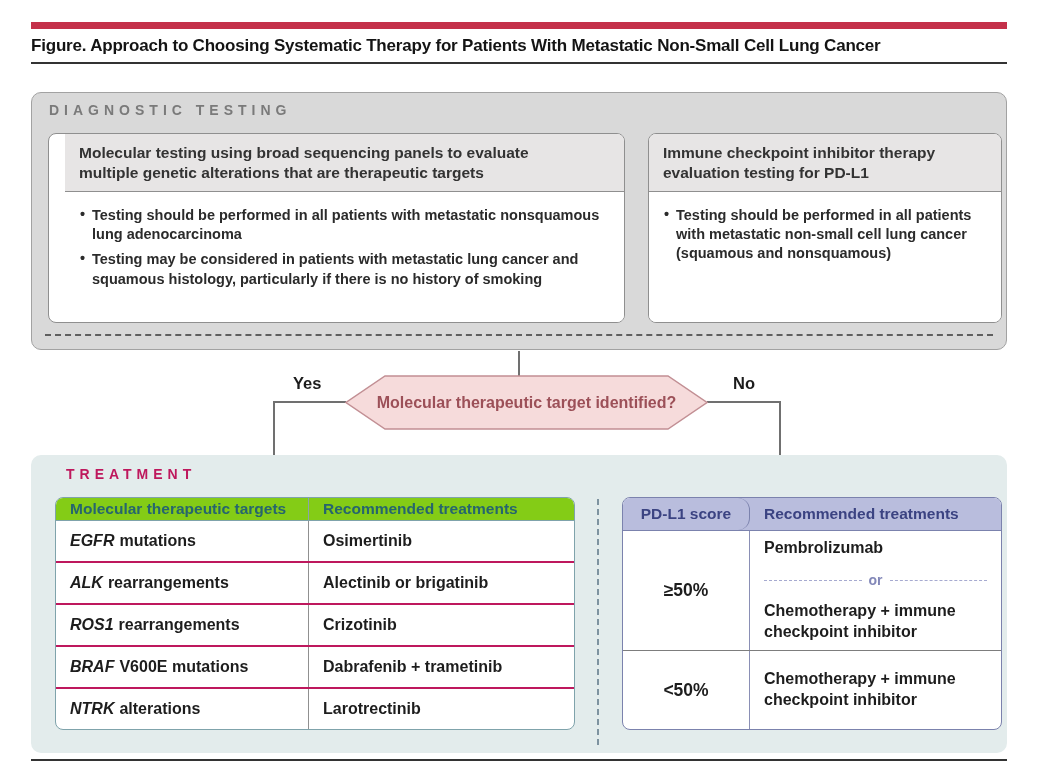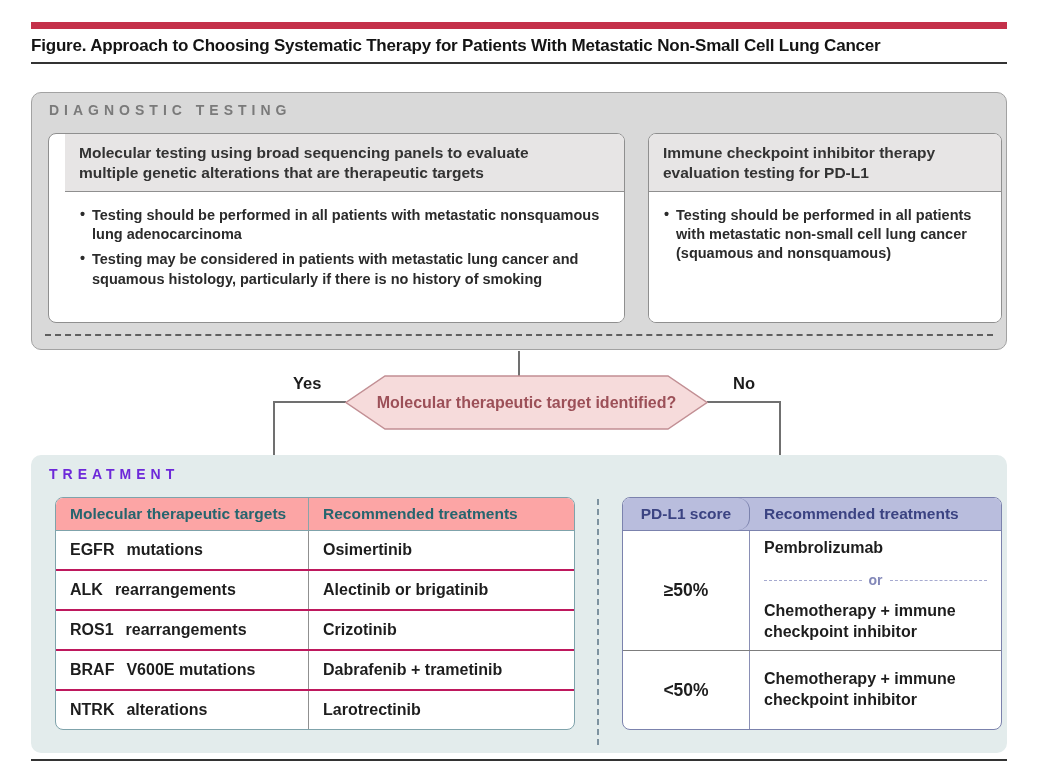"TREATMENT" .treat-label { color: #6d28d9 -> #be185d; left: 49px -> 66px }
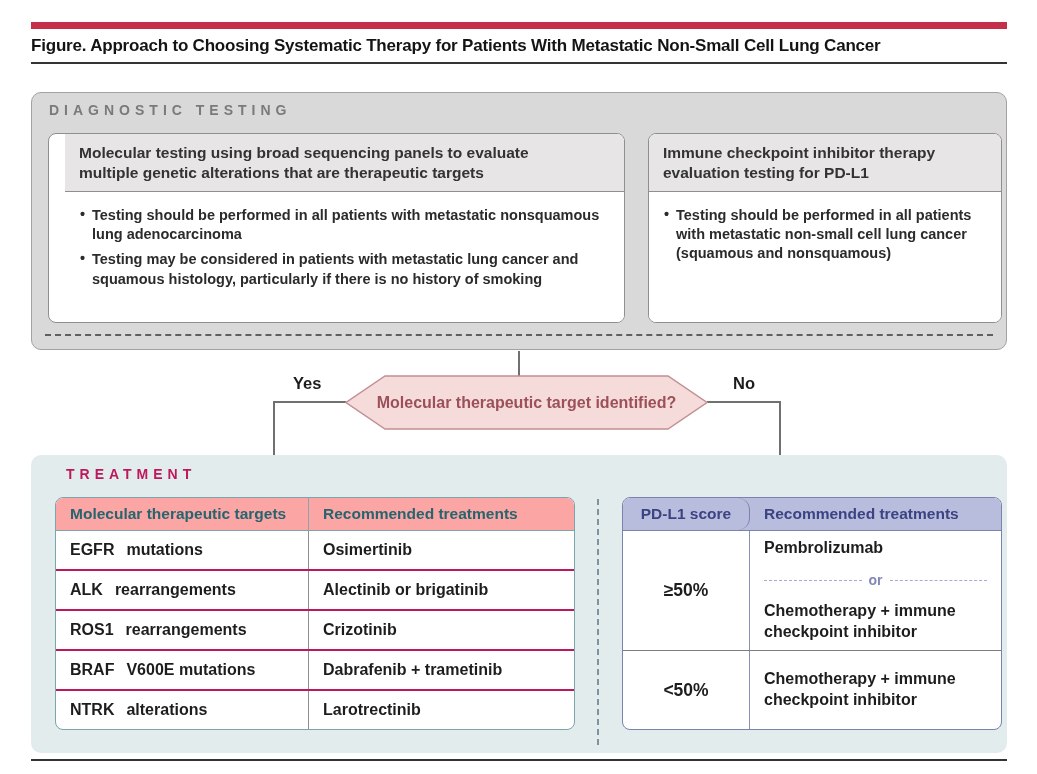"Molecular therapeutic targets" .mol-header { background: #fca5a5 -> #84cc16; height: 33px -> 23px }
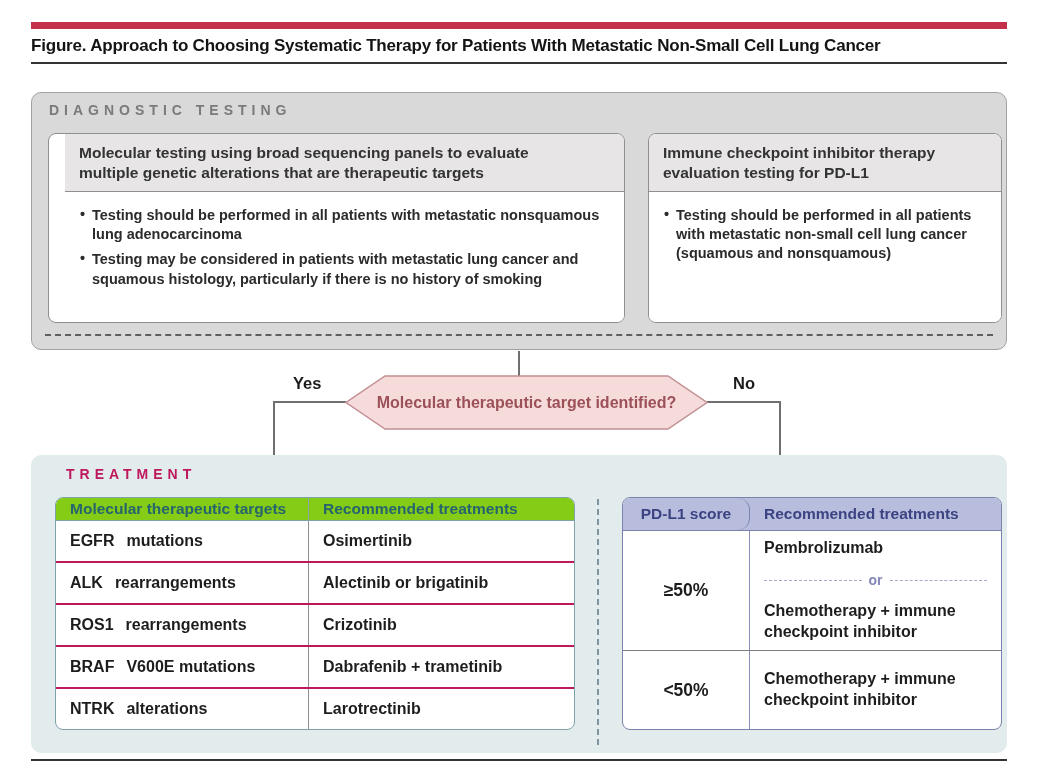"EGFR" .gene { font-style: none -> italic; margin-right: 12px -> 5px }
